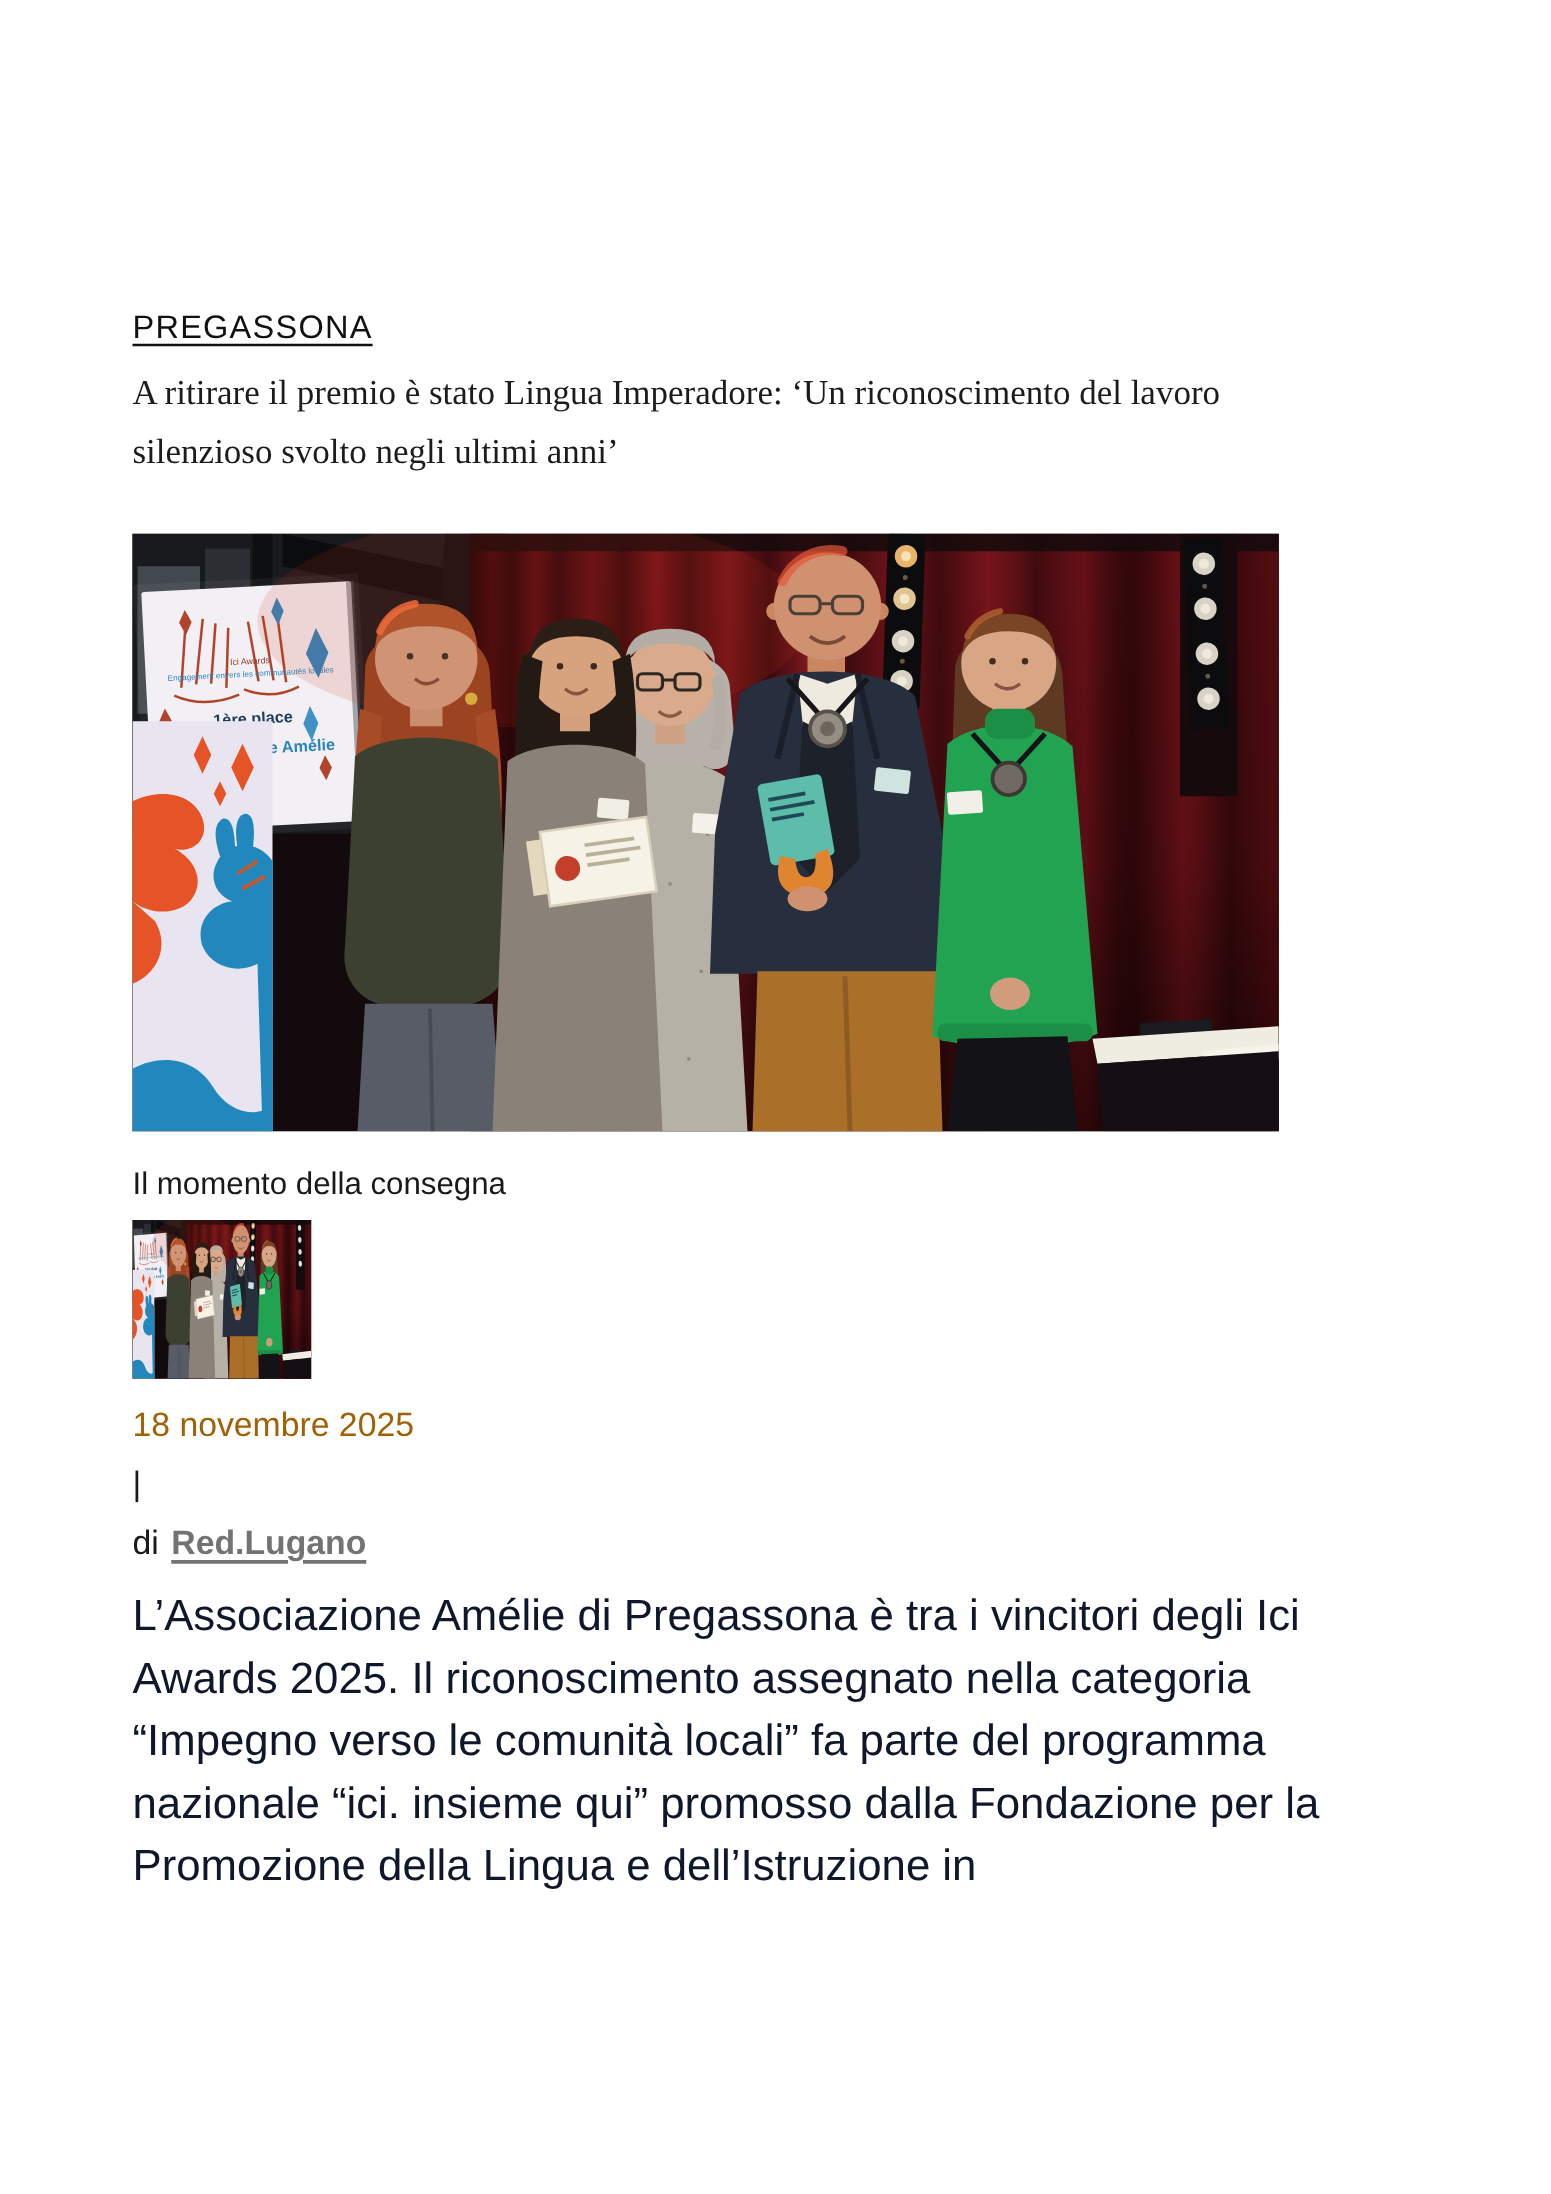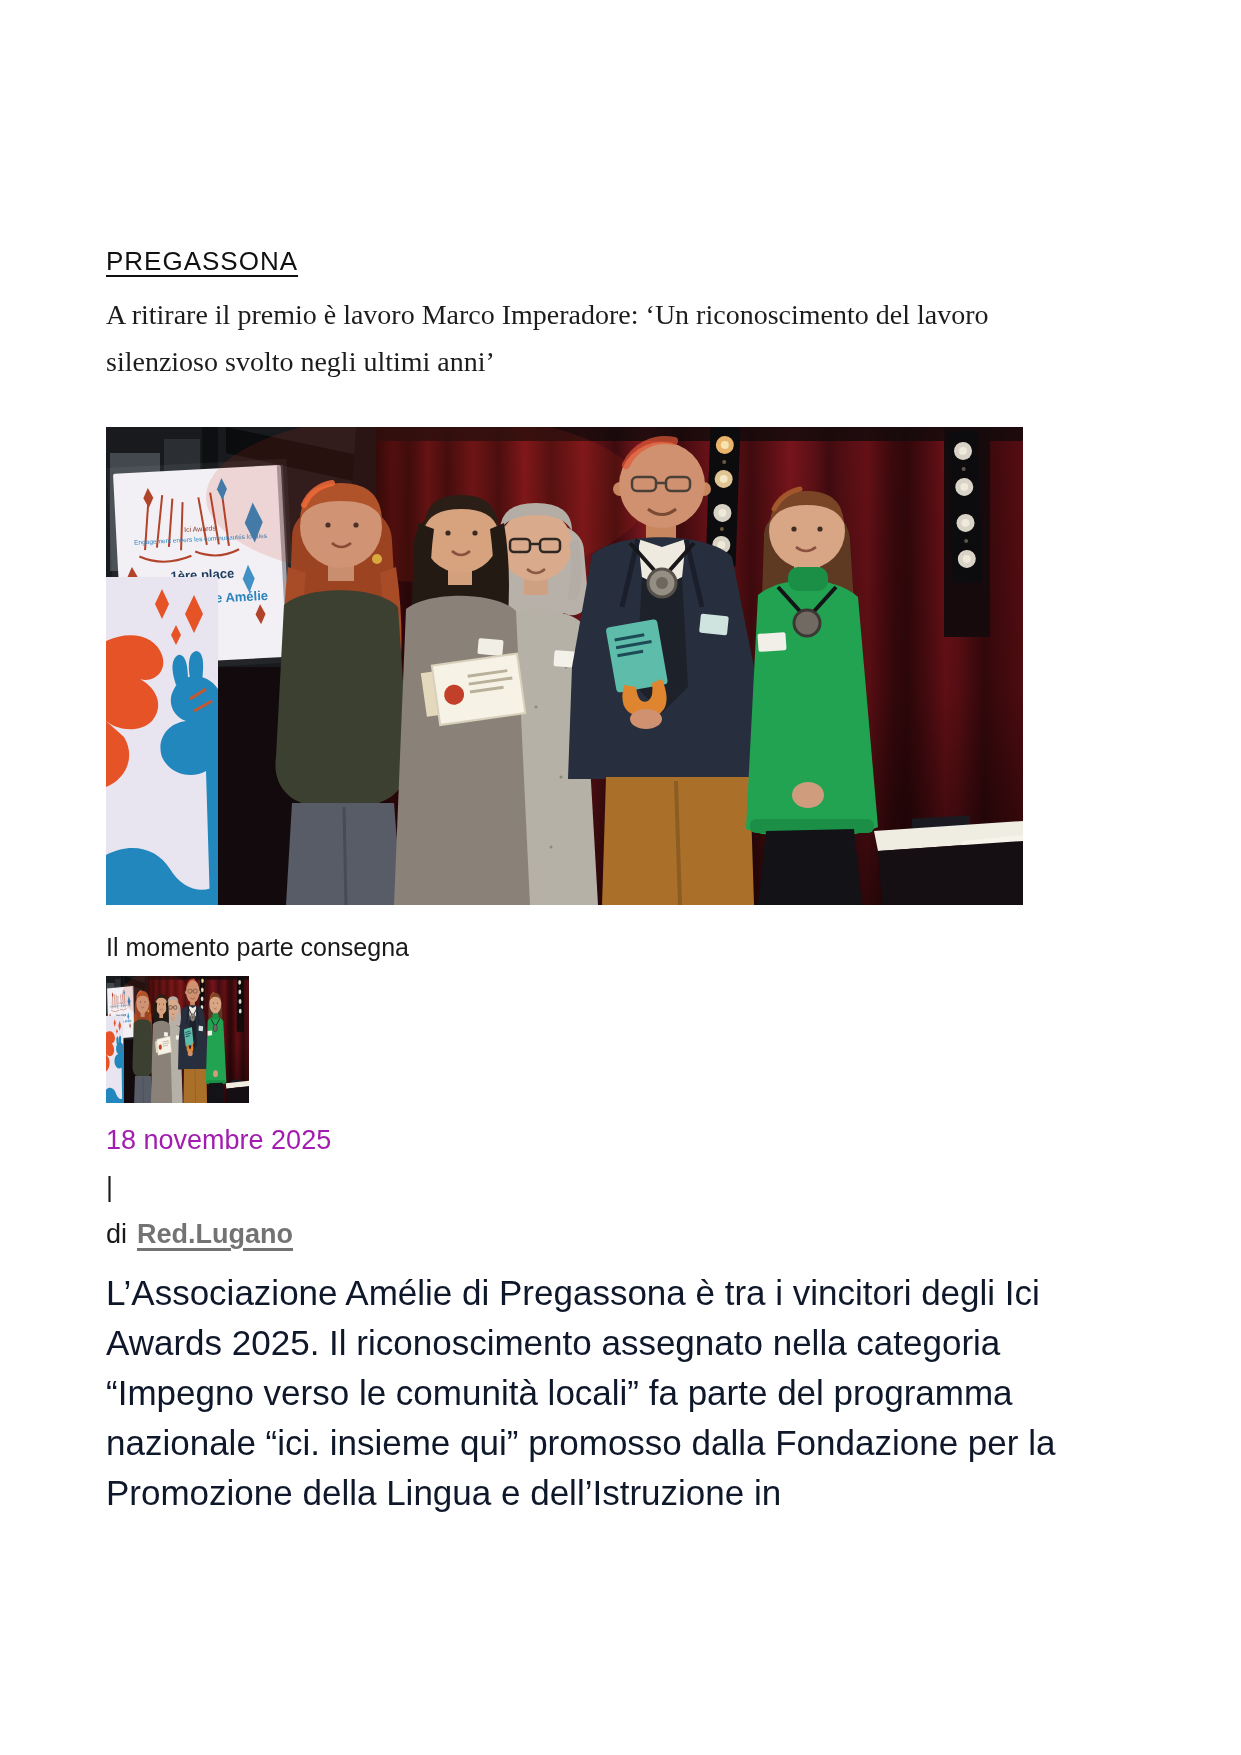"A ritirare il premio è" p.subtitle { text: lavoro Marco -> stato Lingua }
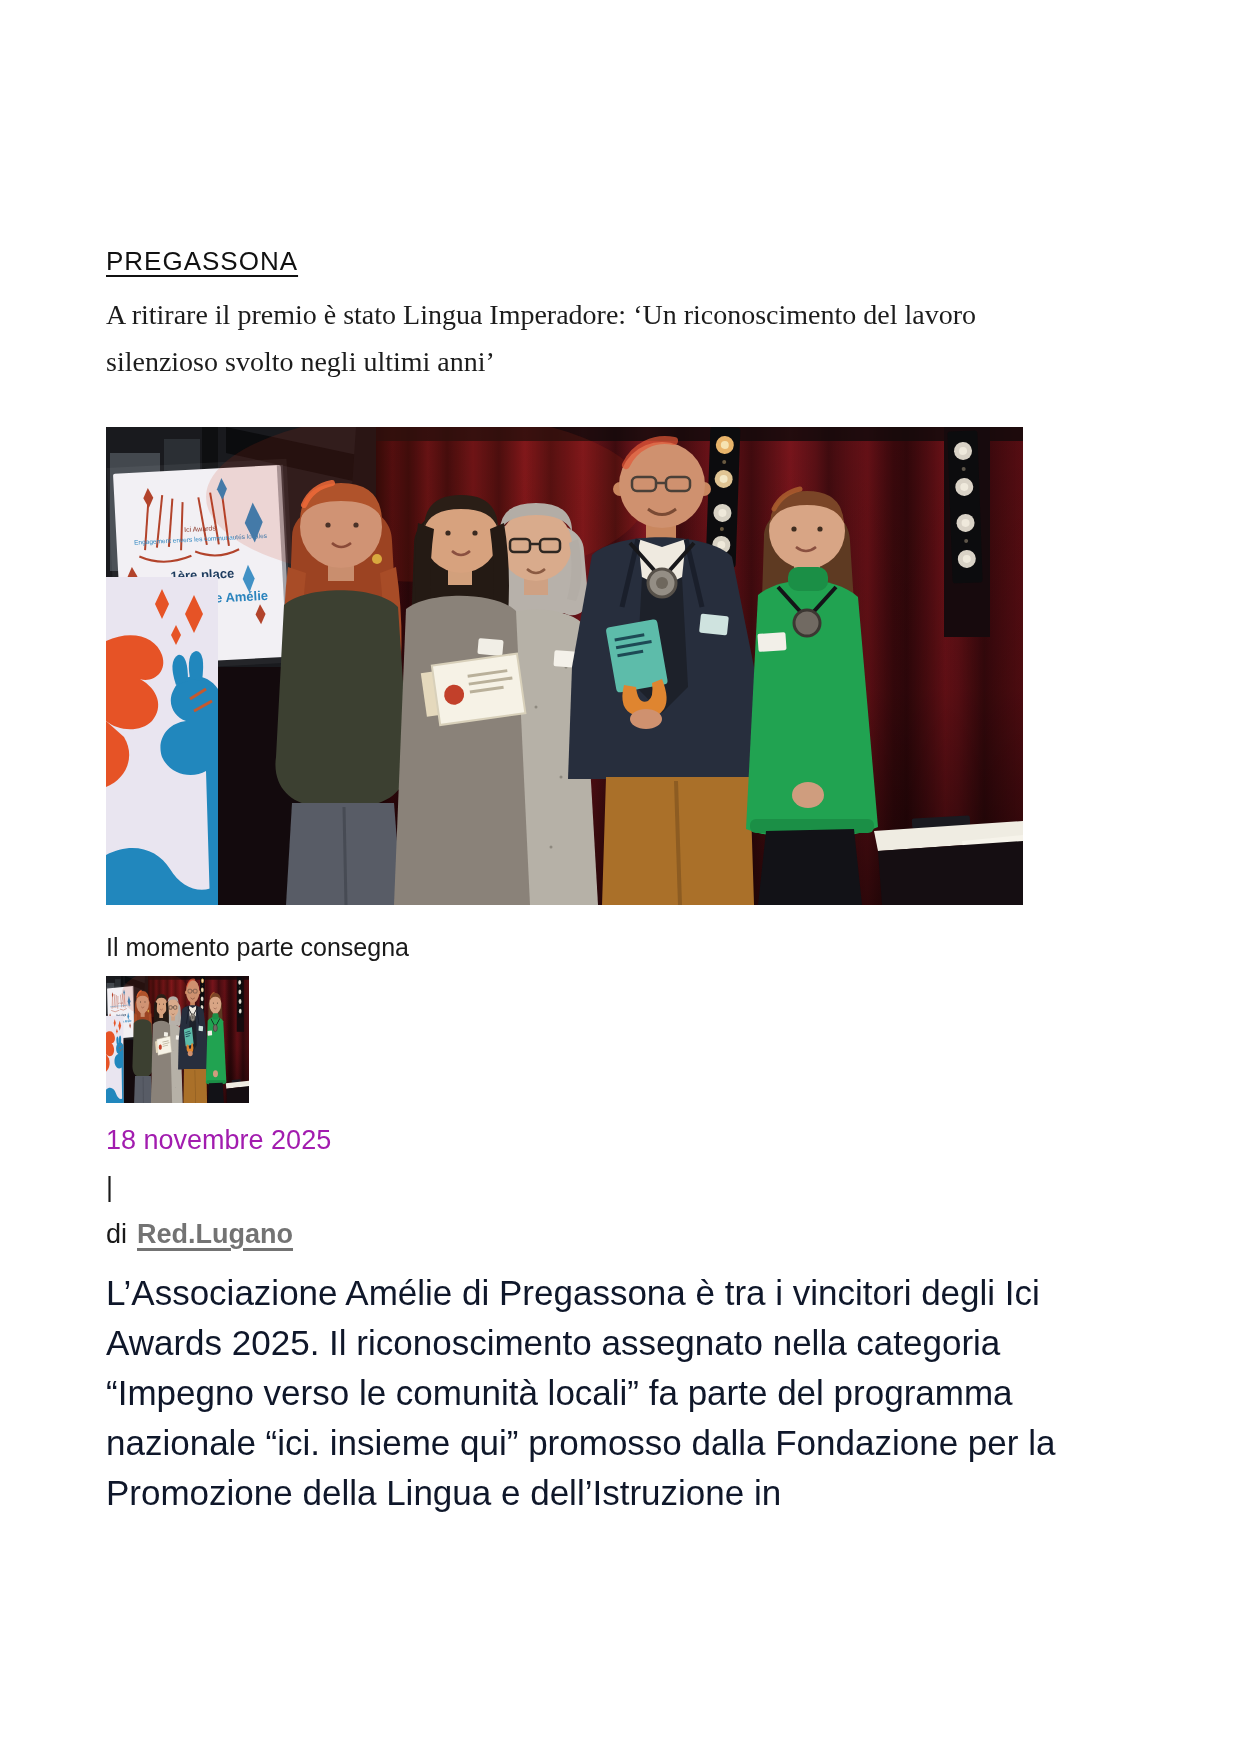"Il momento parte consegna" div.caption { text: parte -> della }
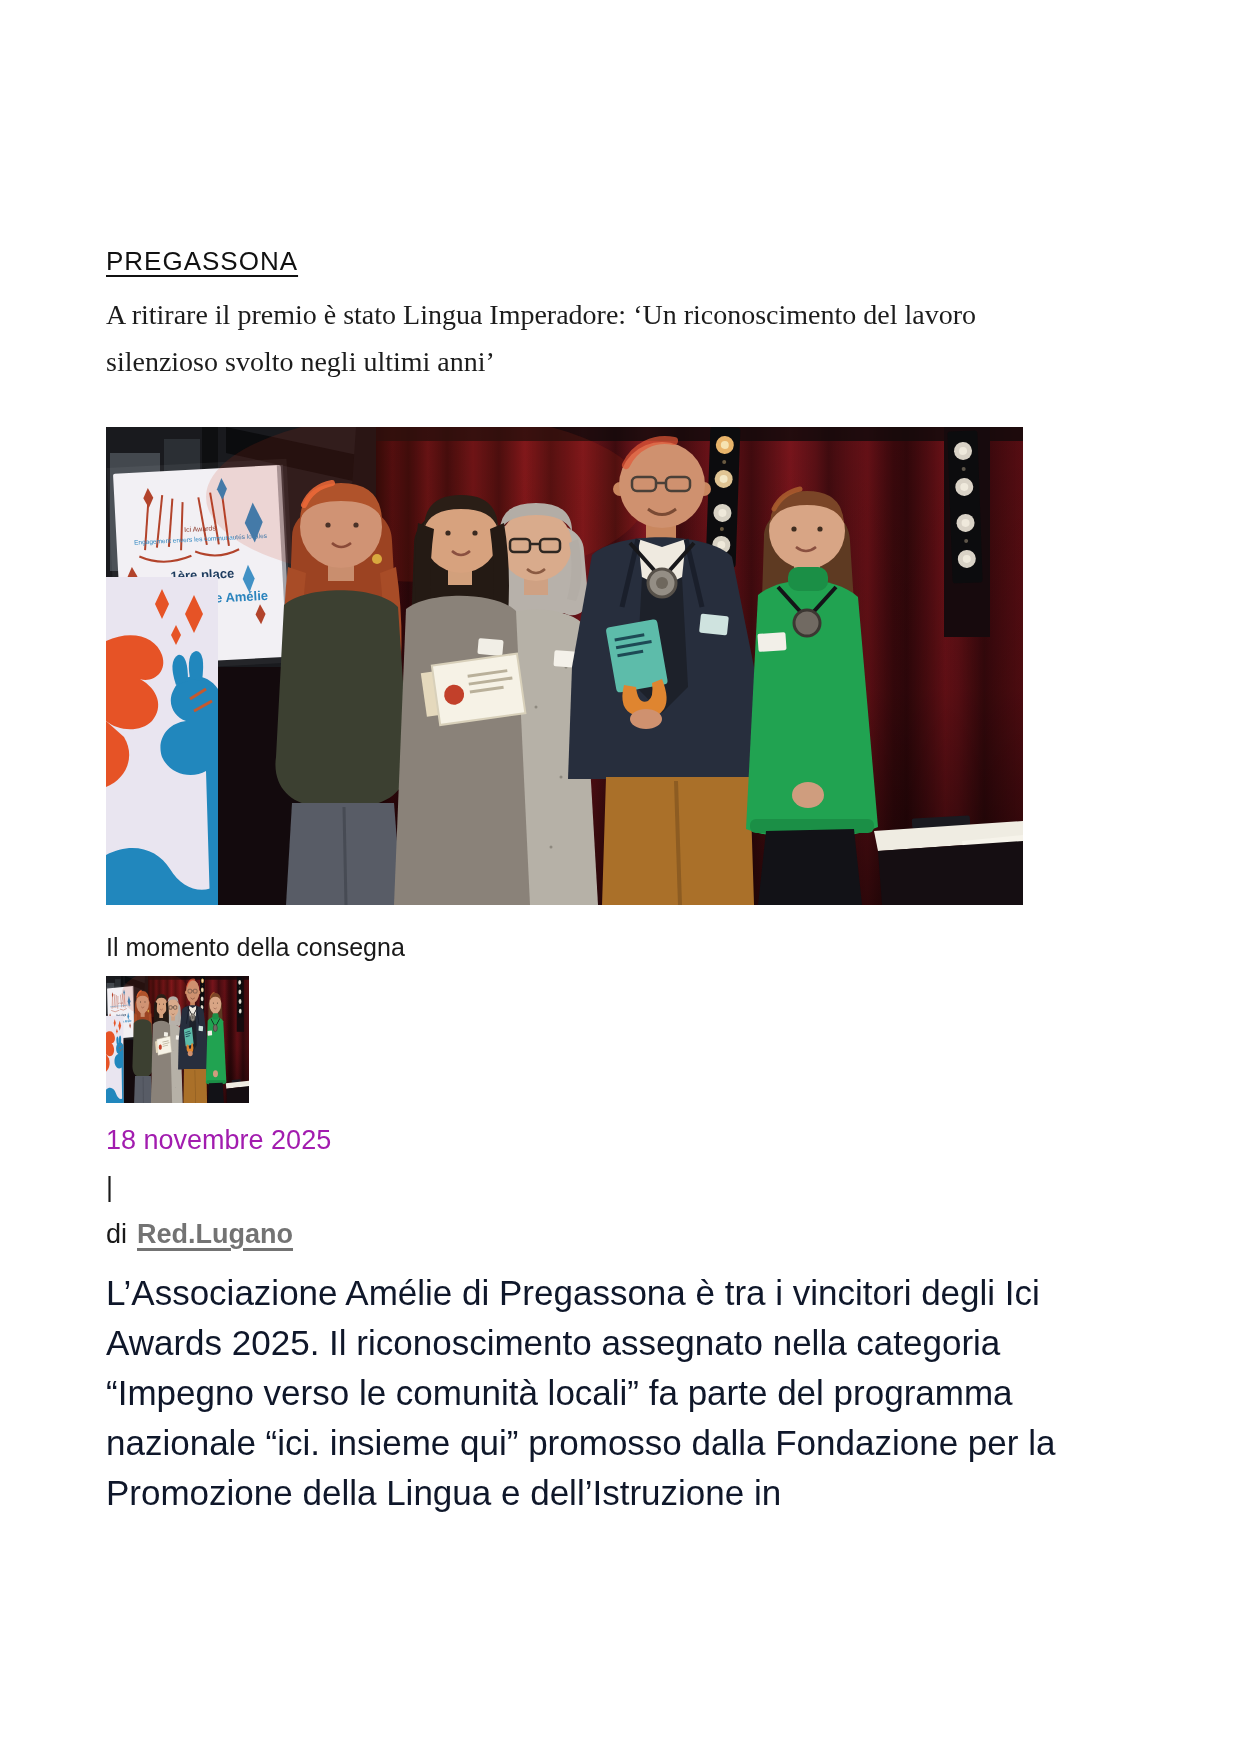"18 novembre 2025" .date { color: #a21caf -> #a16207 }
